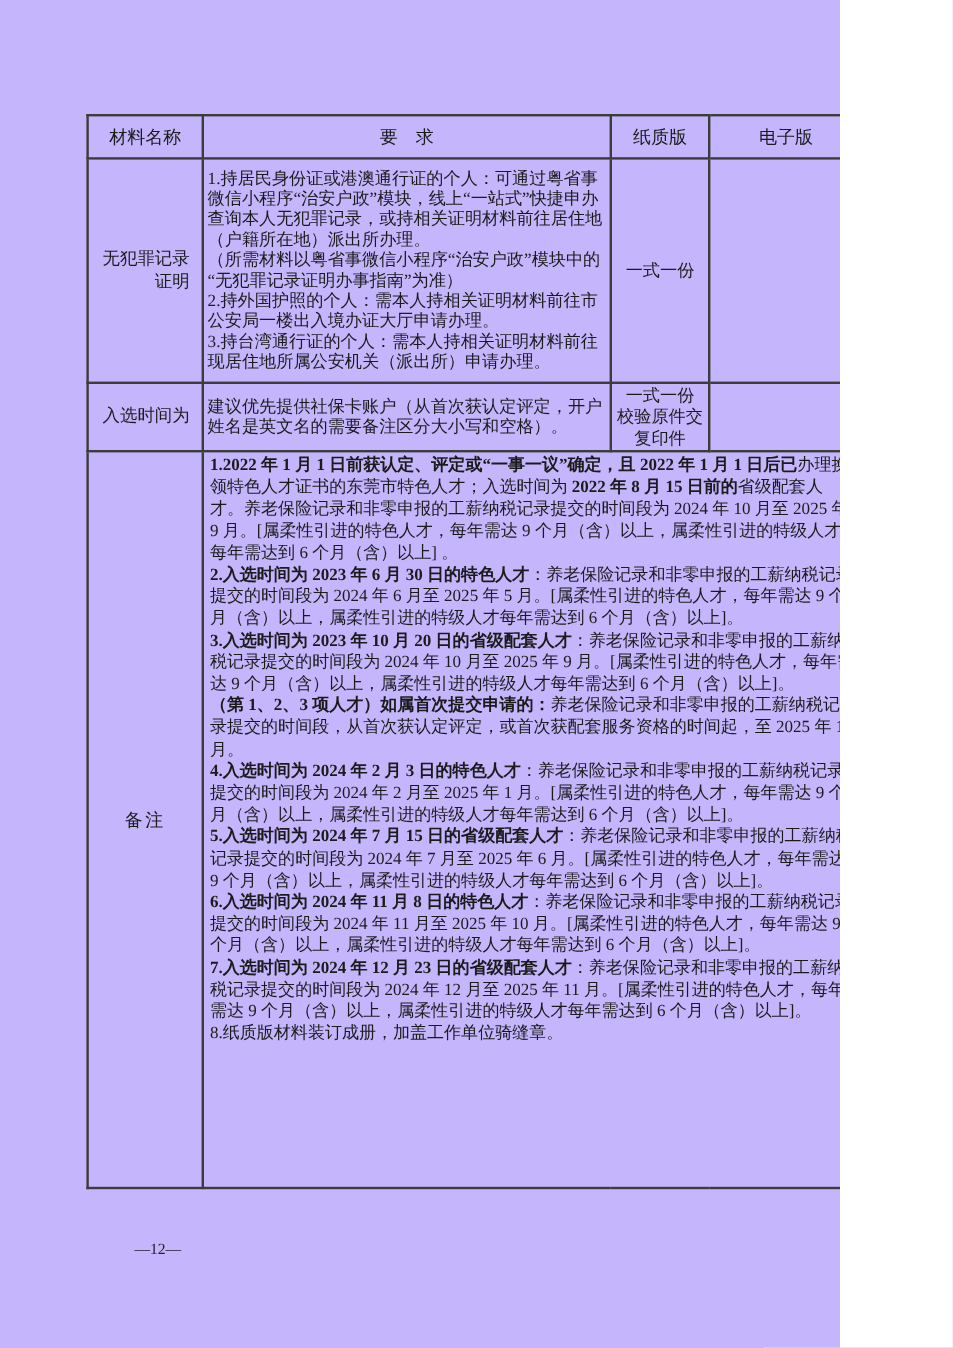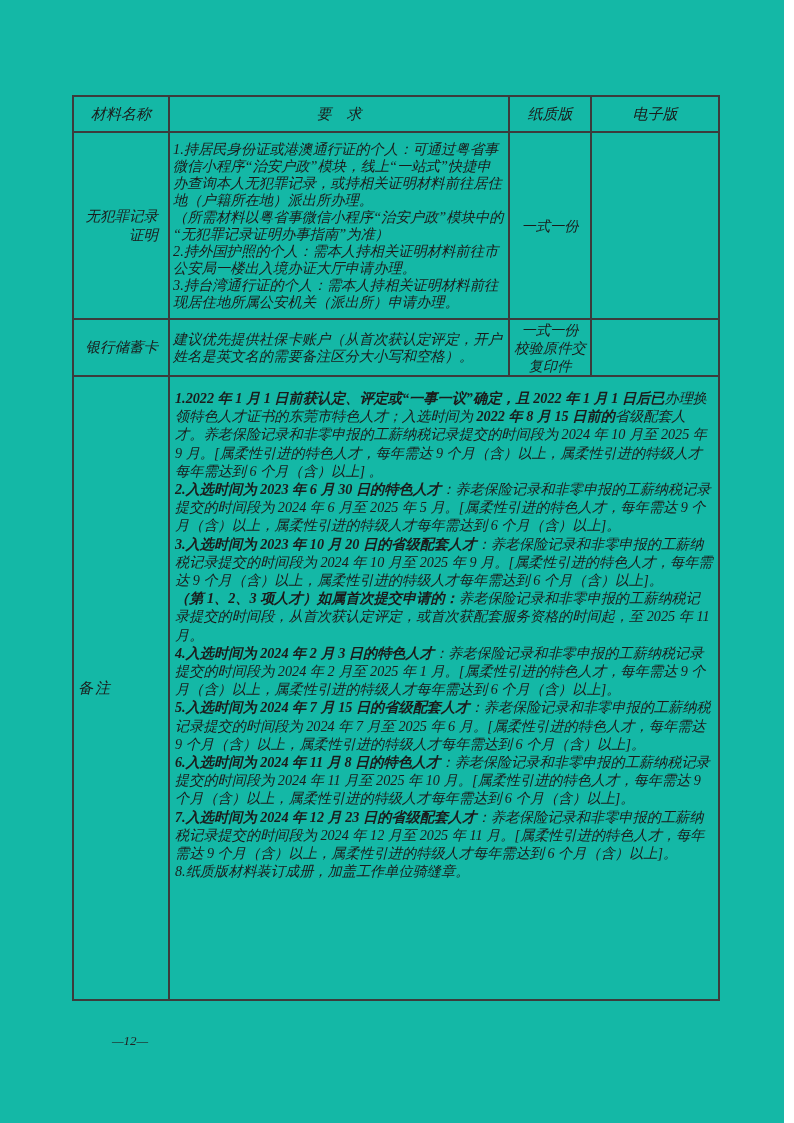"材料名称" .page { background: #14b8a6 -> #c4b5fd; font-style: italic -> none; width: 784px -> 700px }
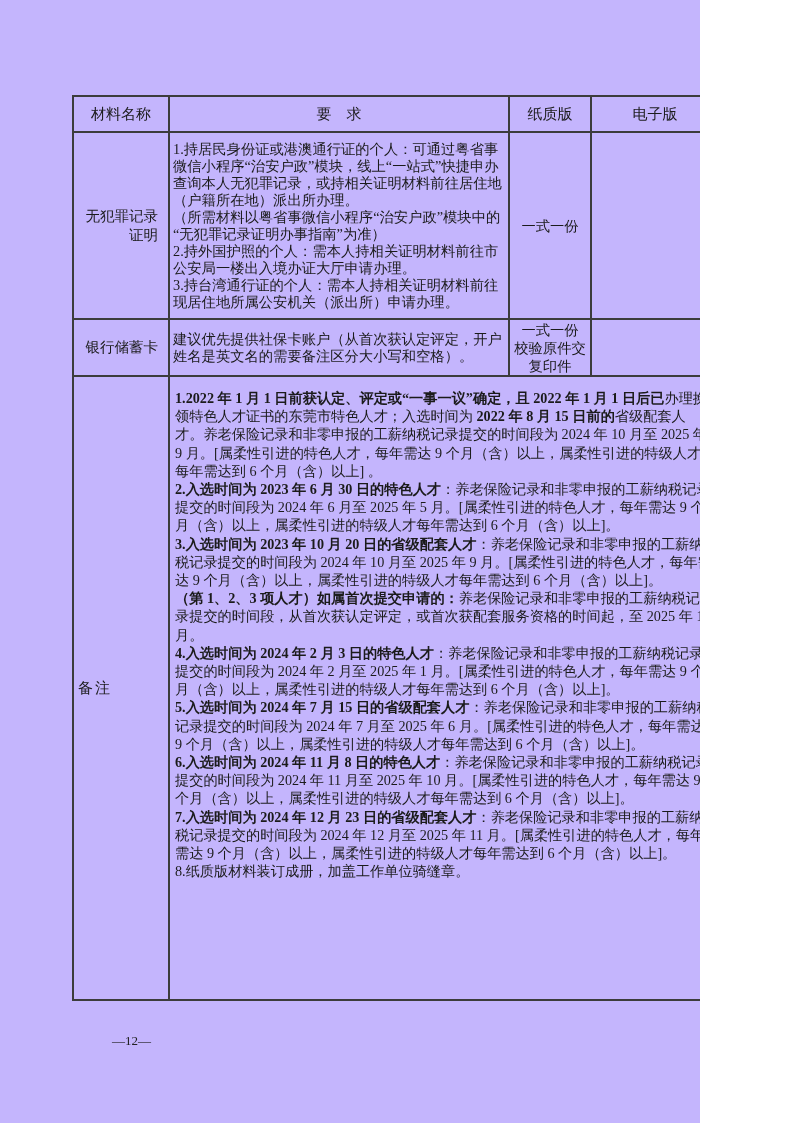"银行储蓄卡" td.material-cell { text: 银行储蓄卡 -> 入选时间为 }
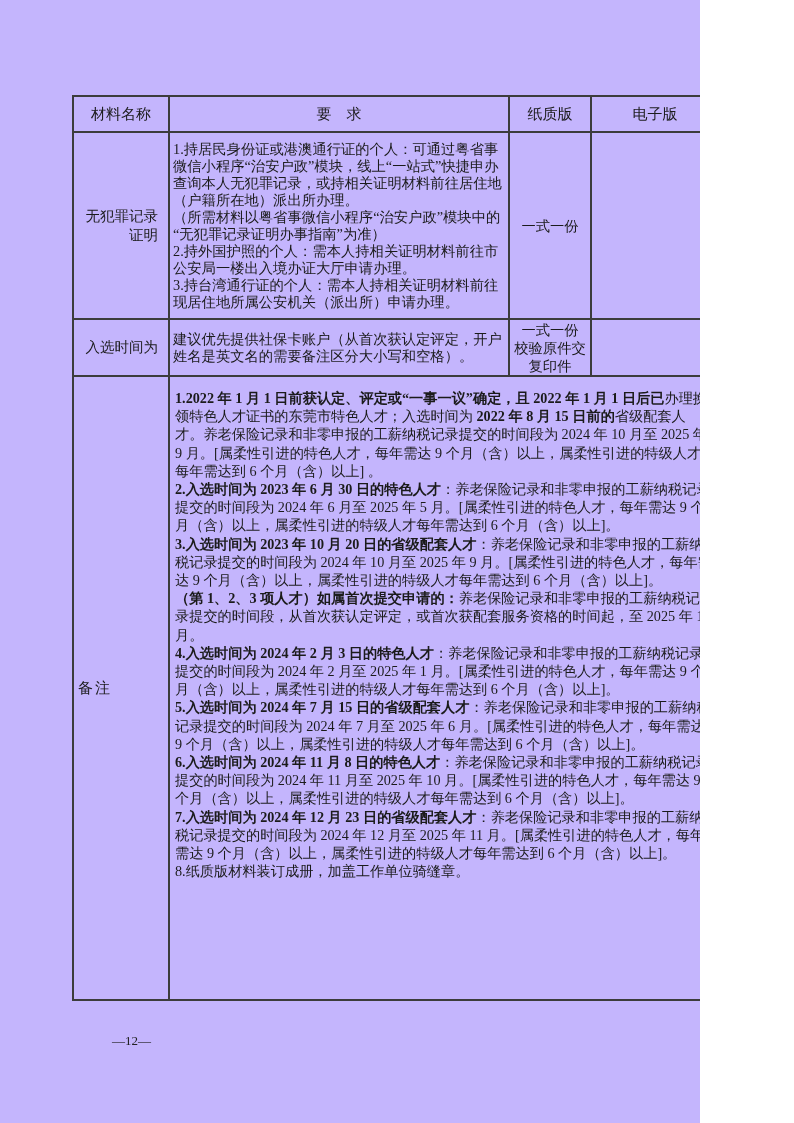"1.2022 年 1 月 1" td.remarks-cell { padding: 12px 5px 4px 5px -> 2px 5px 4px 5px }
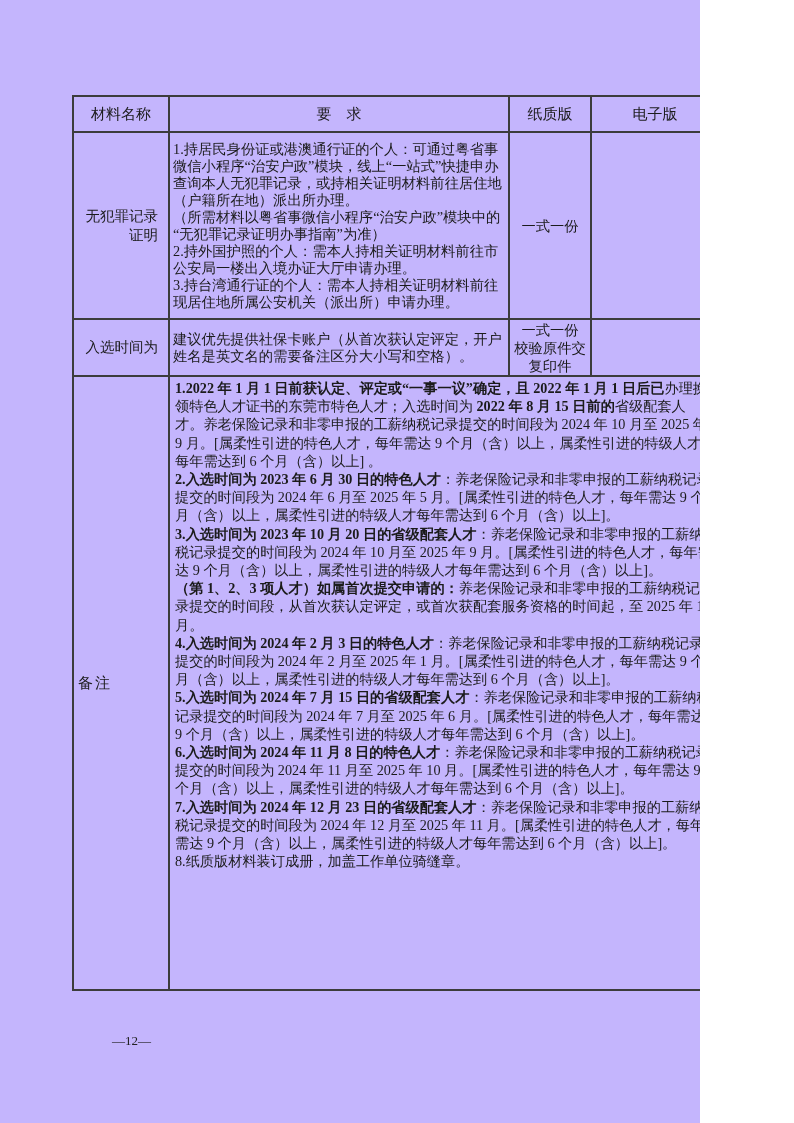"备注" td.remarks-label-cell { text-align: none -> center }
